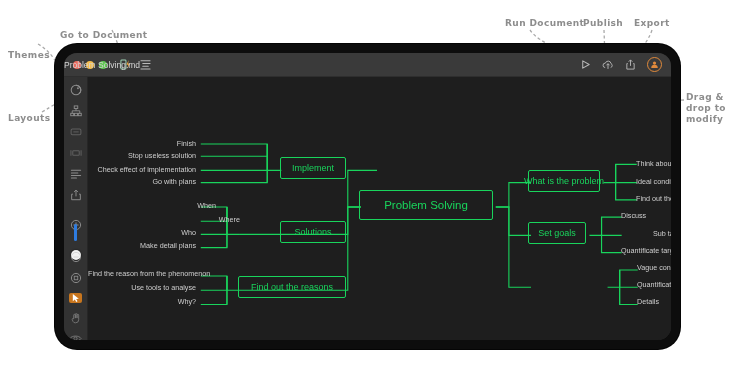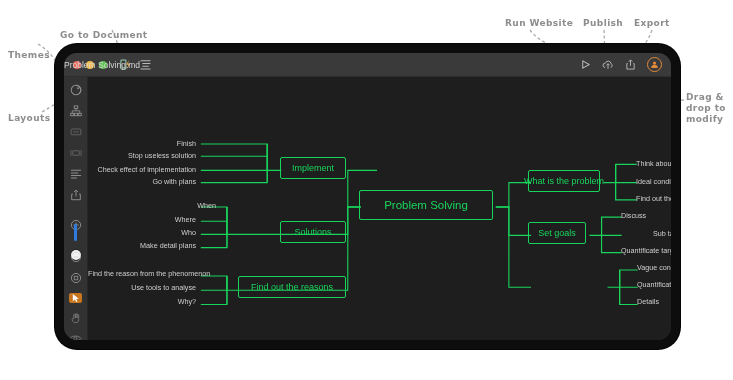"Run Website" div.annot { text: Website -> Document }
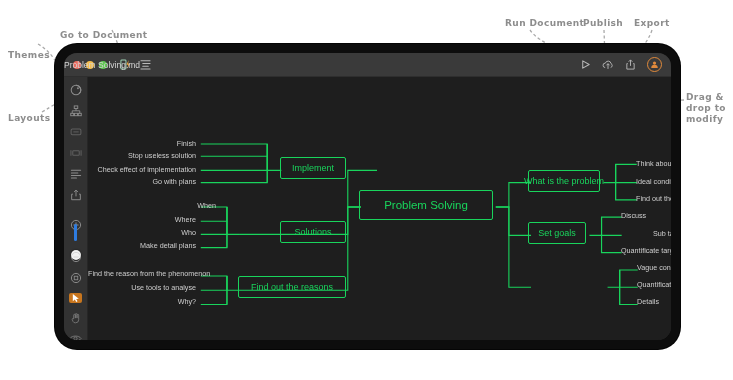"Where" div.leaf { padding-left: none -> 44px }
